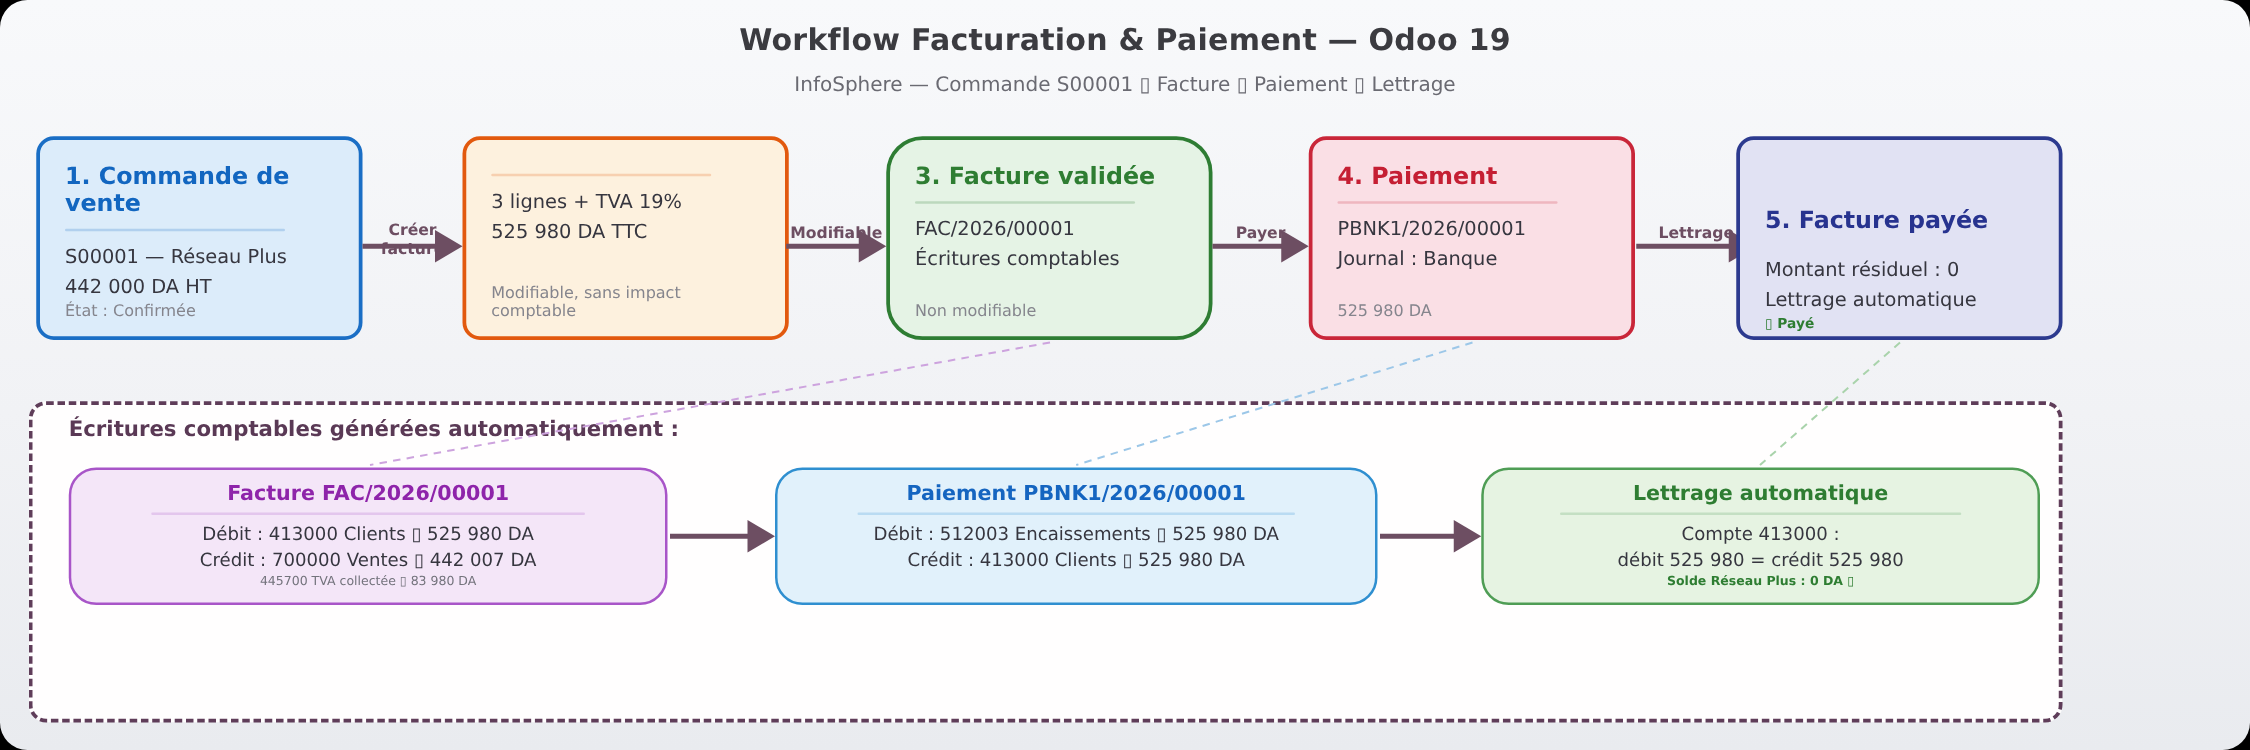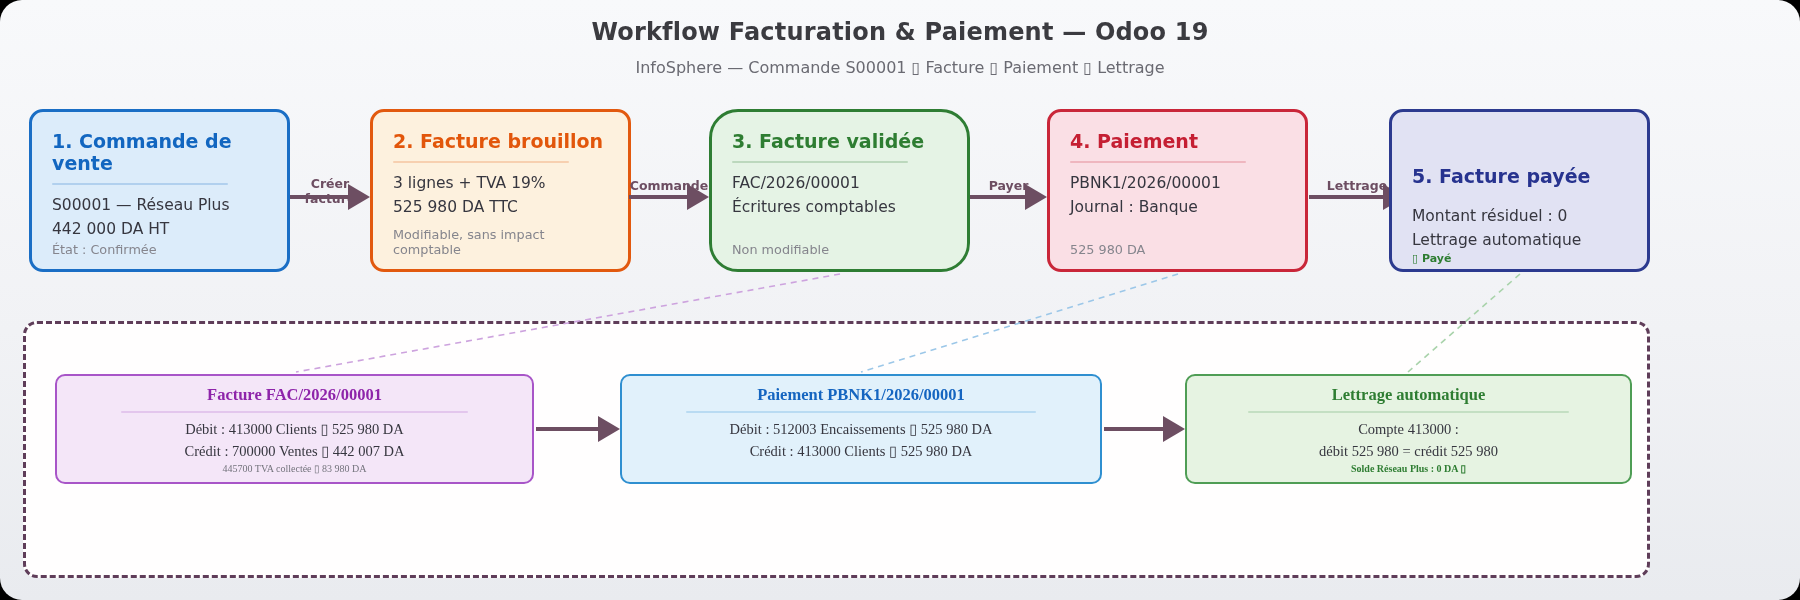"2. Facture brouillon" div.step-title { html: <div>2. Facture brouillon</div> -> none }
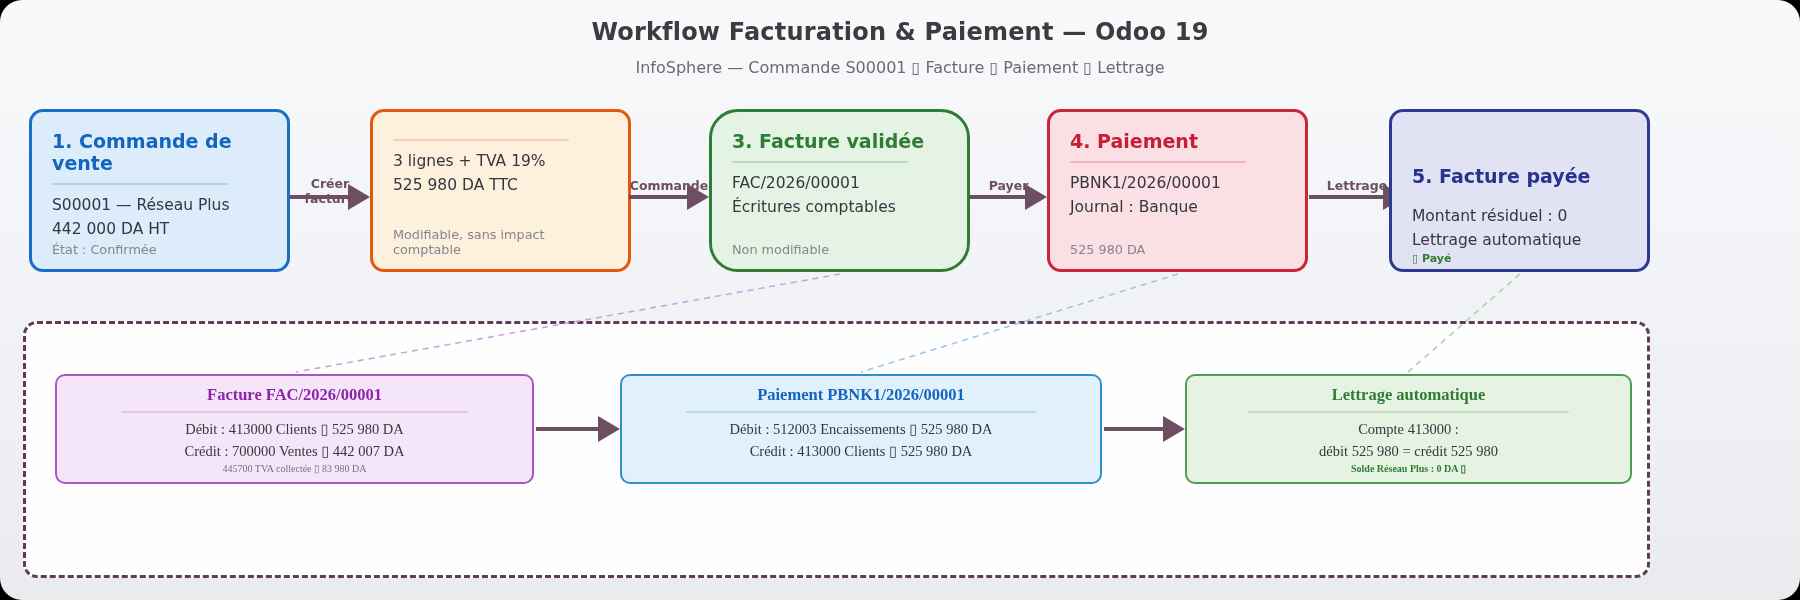"Commande" div.arrow-label { text: Commande -> Modifiable }
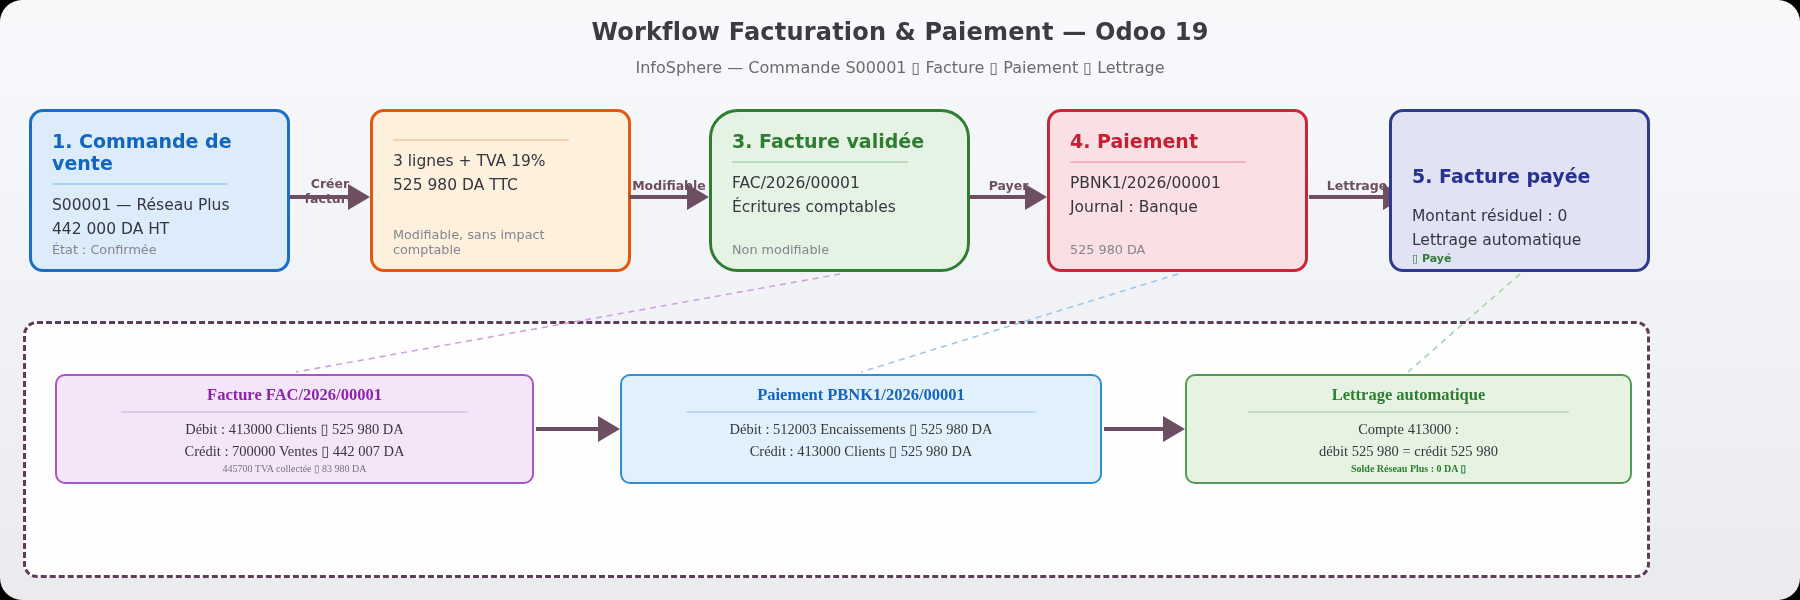"Écritures comptables générées" div.panel-heading { html: none -> <div>Écritures comptables générées automatiquement :</div> }
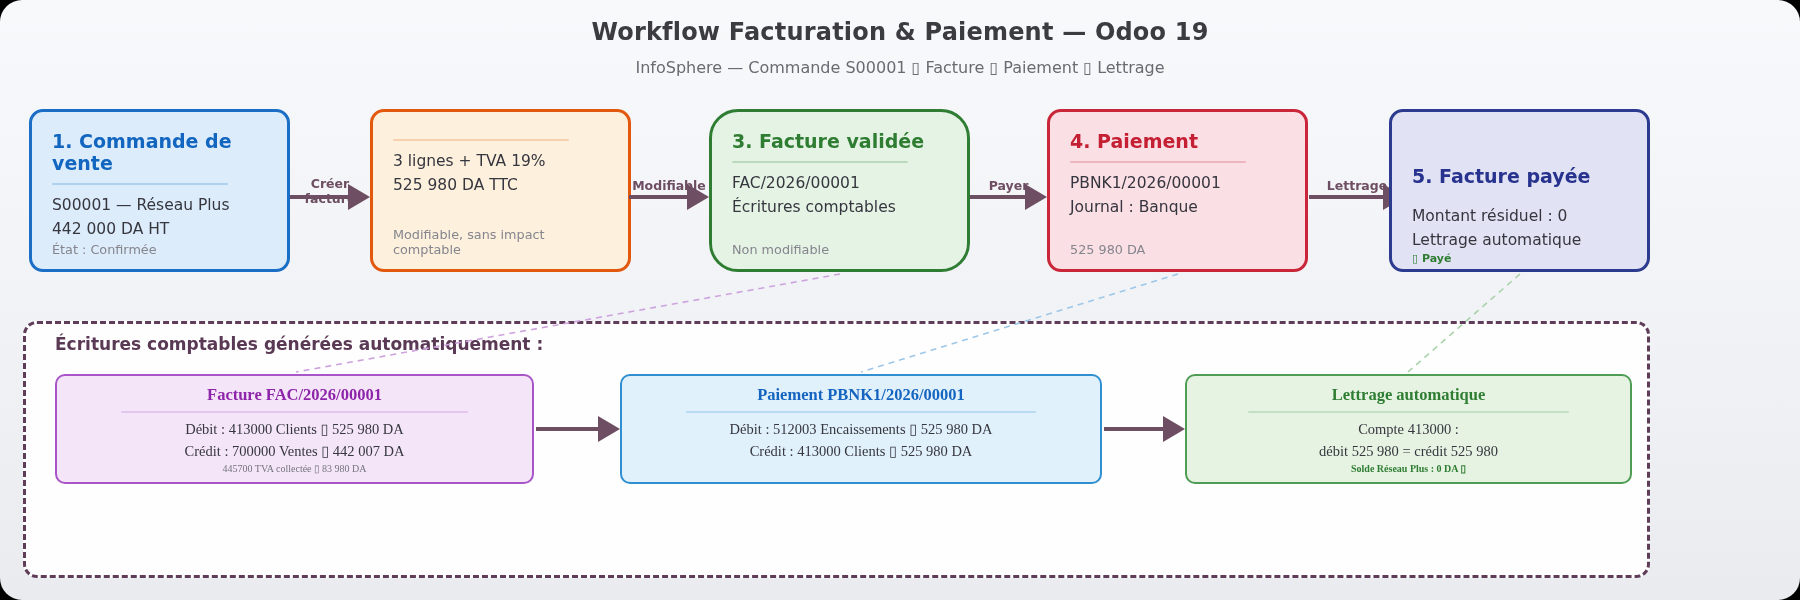"Facture FAC/2026/00001" .entry { border-radius: 10px -> 22px; font-family: Liberation Serif, serif -> none }
